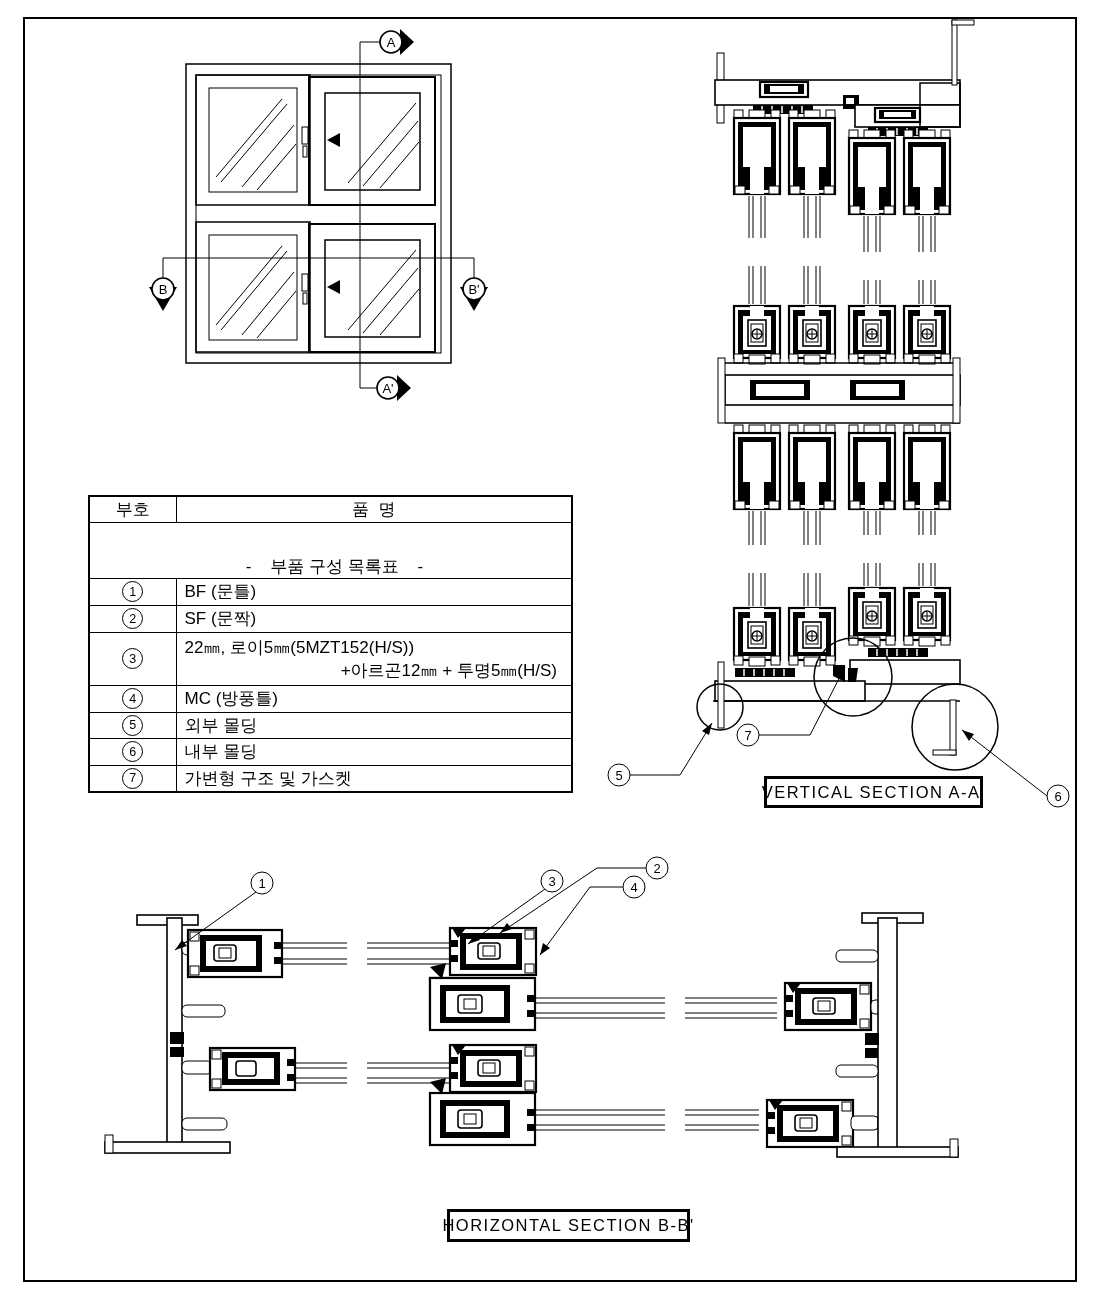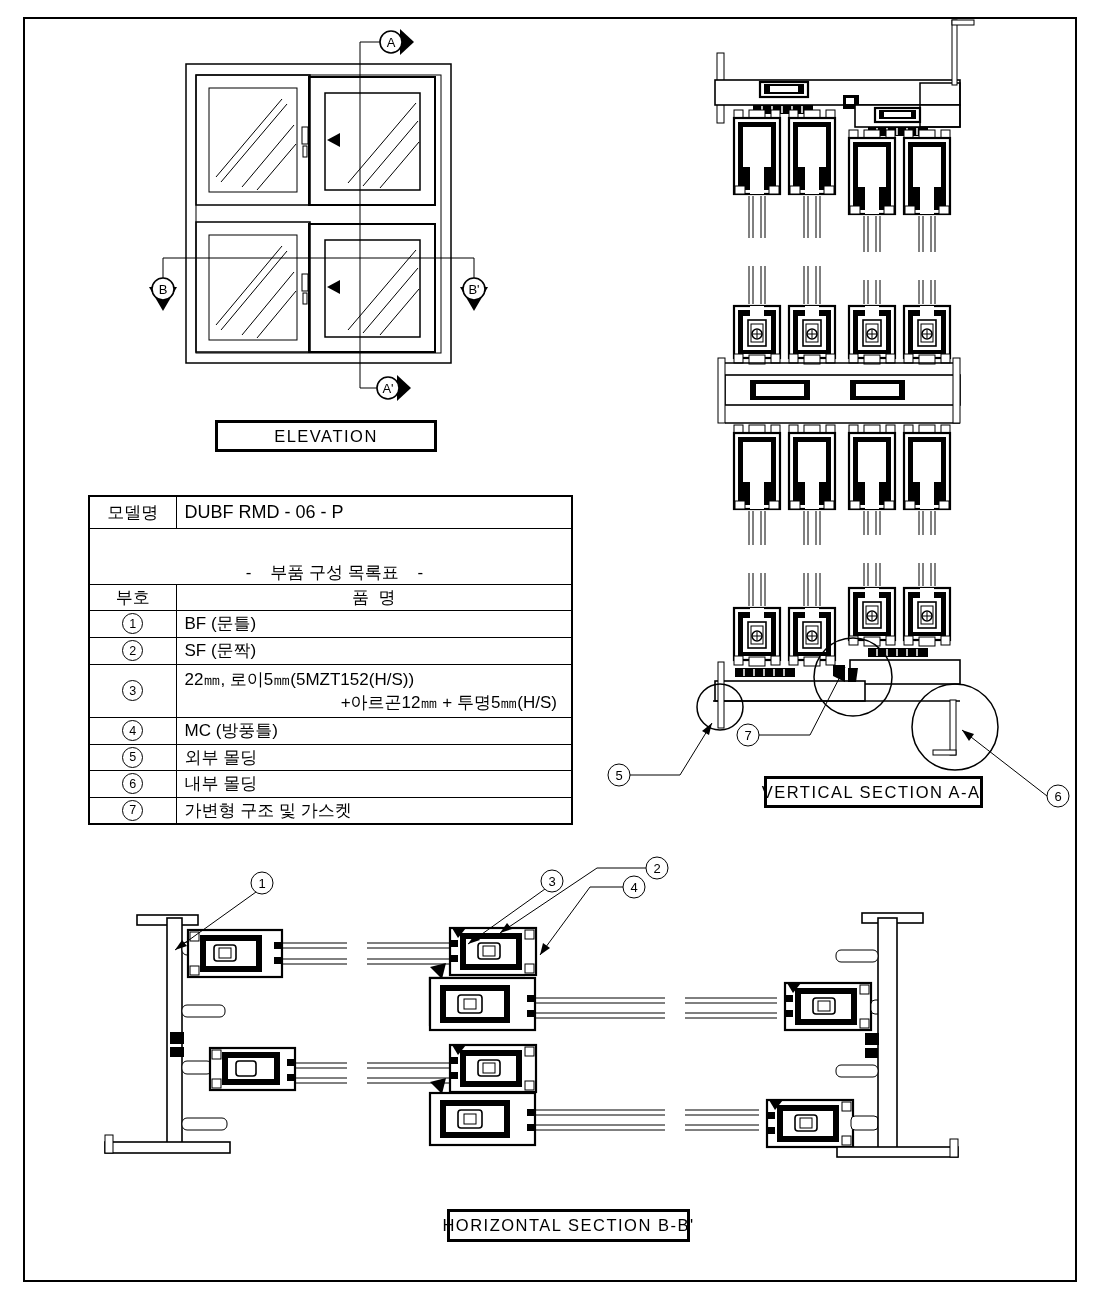"ELEVATION" div.label-box { html: <div> <span>ELEVATION</span> </div> -> none }
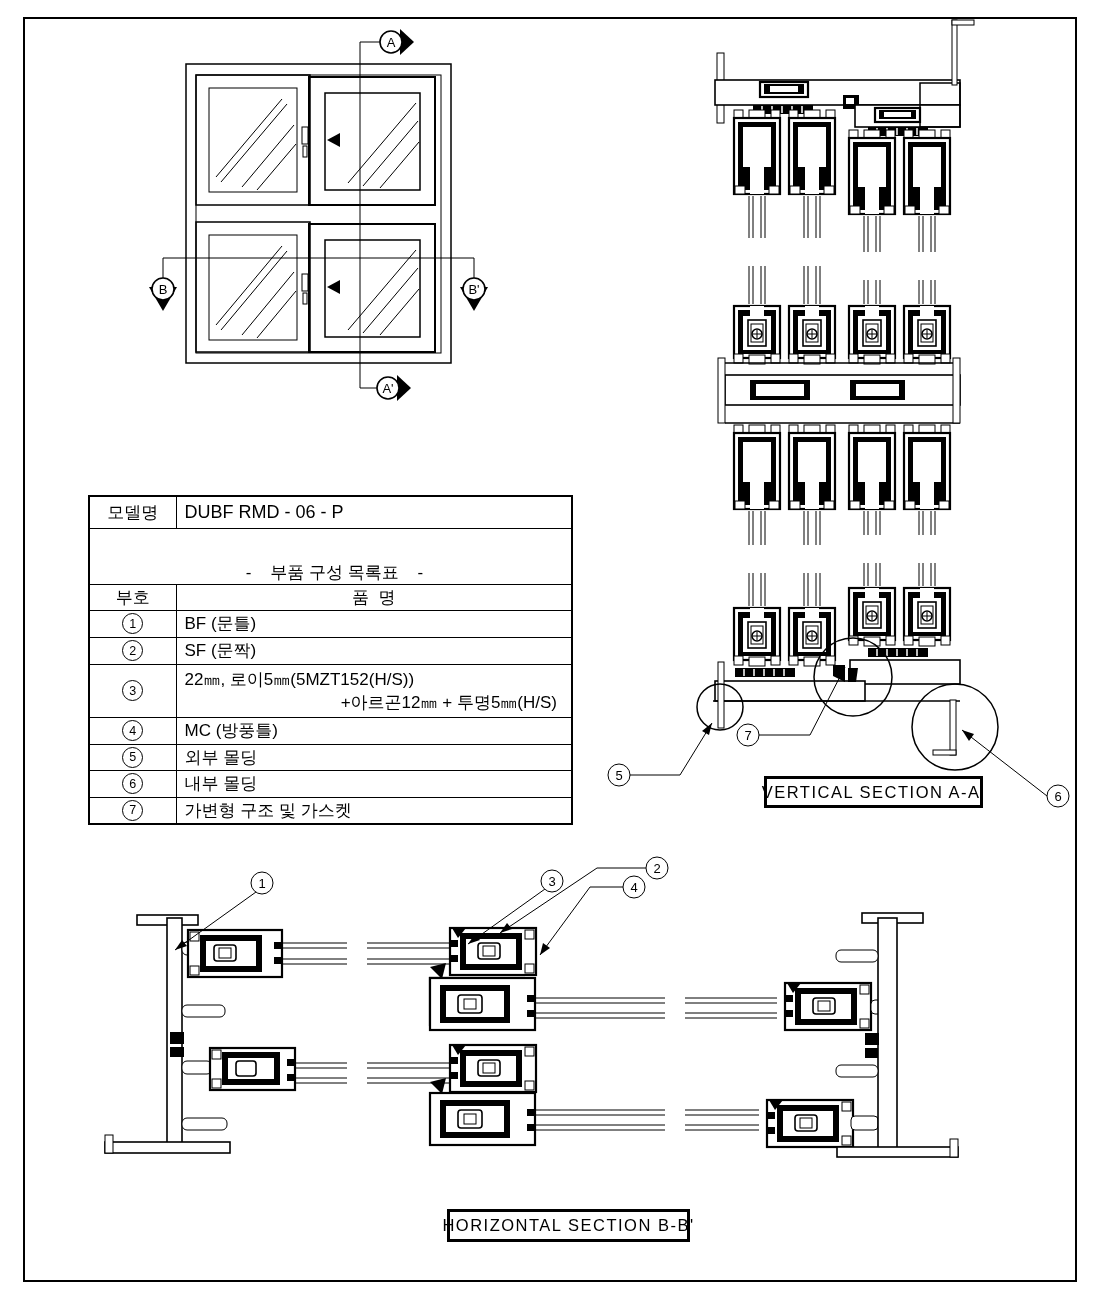"모델명" tr { html: <tr> <td>모델명</td> <td>DUBF RMD - 06 - P</td> </tr> -> none }
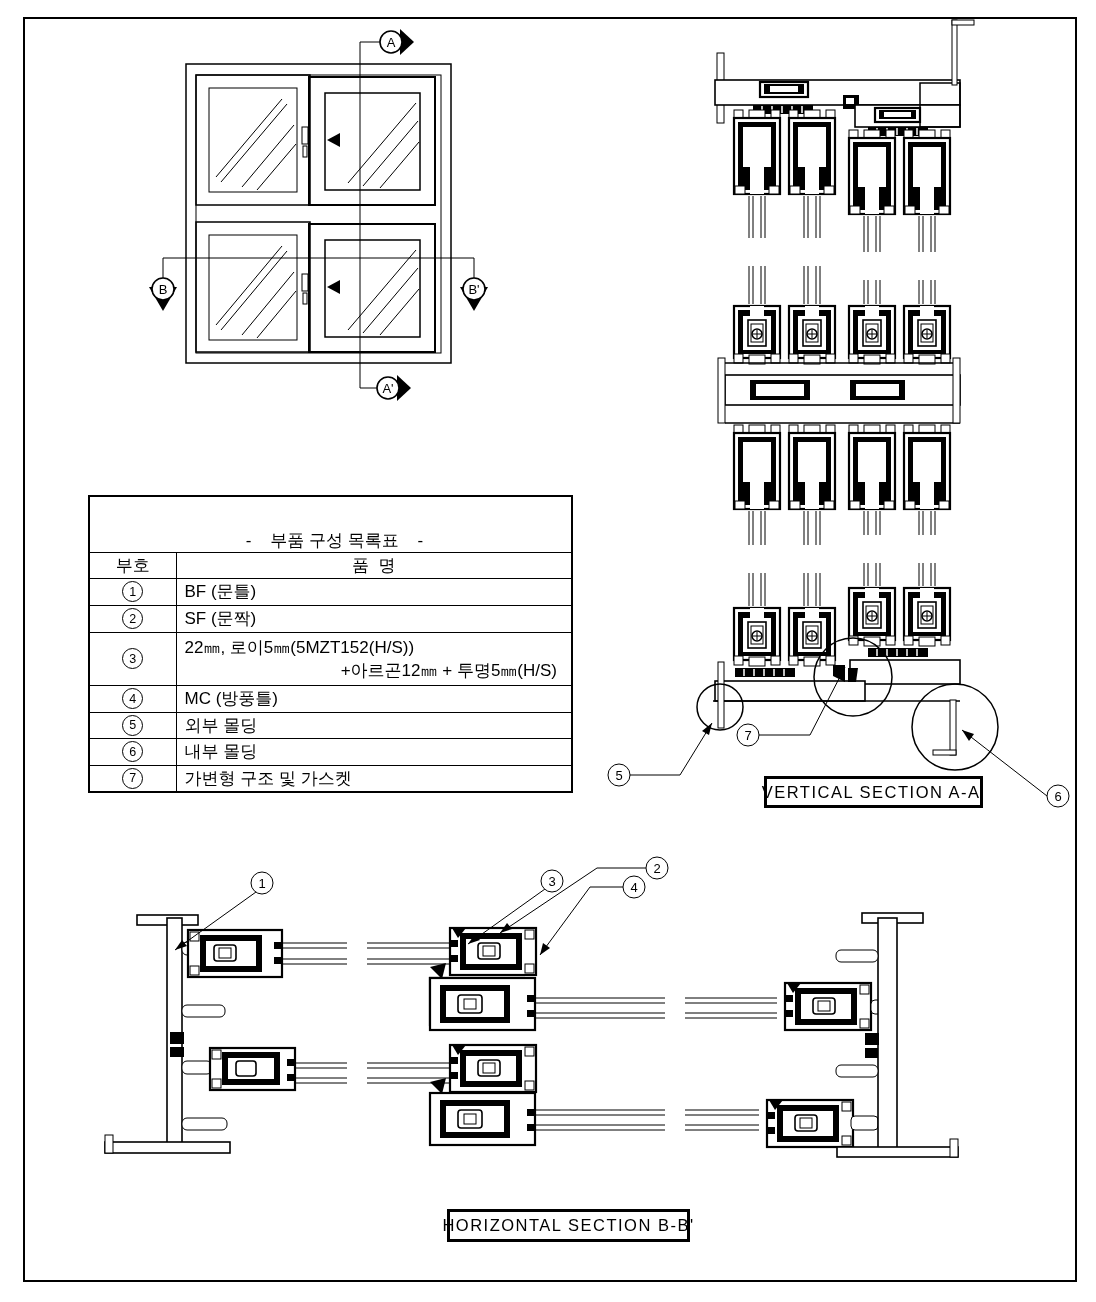"- 부품 구성 목록표 -" tr { order: before "부호" -> after "부호" }
